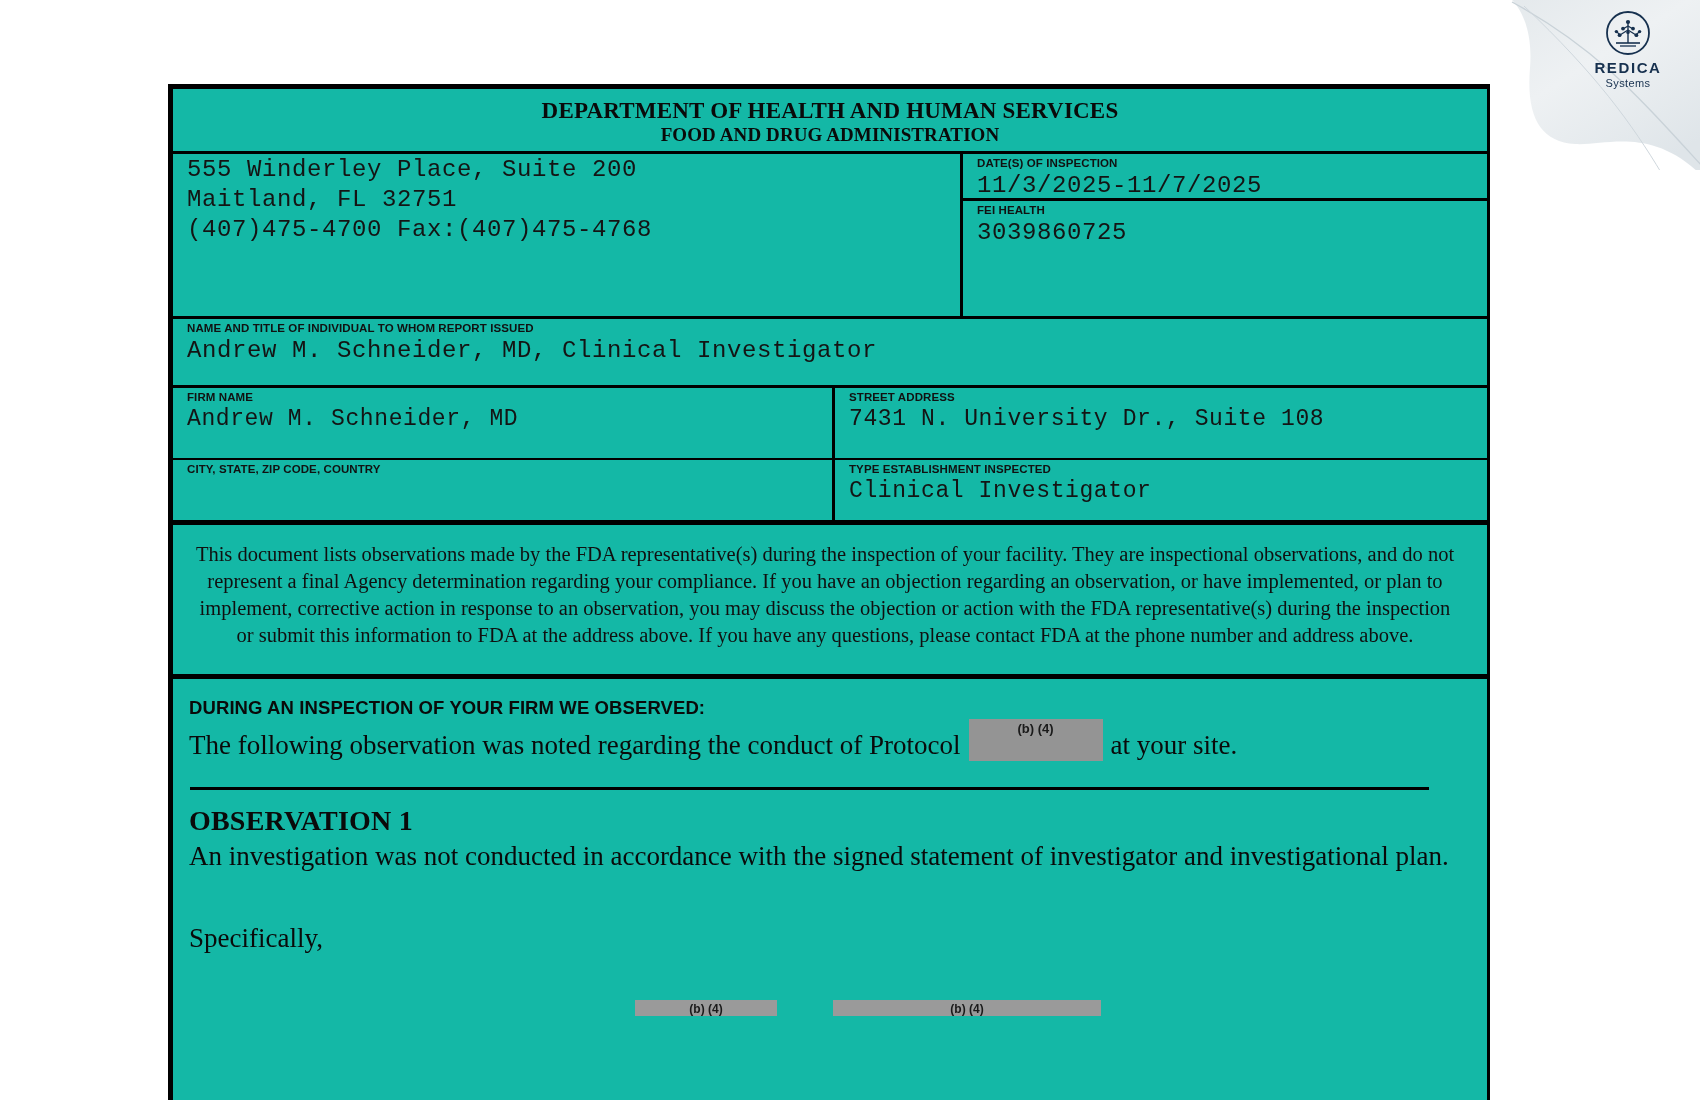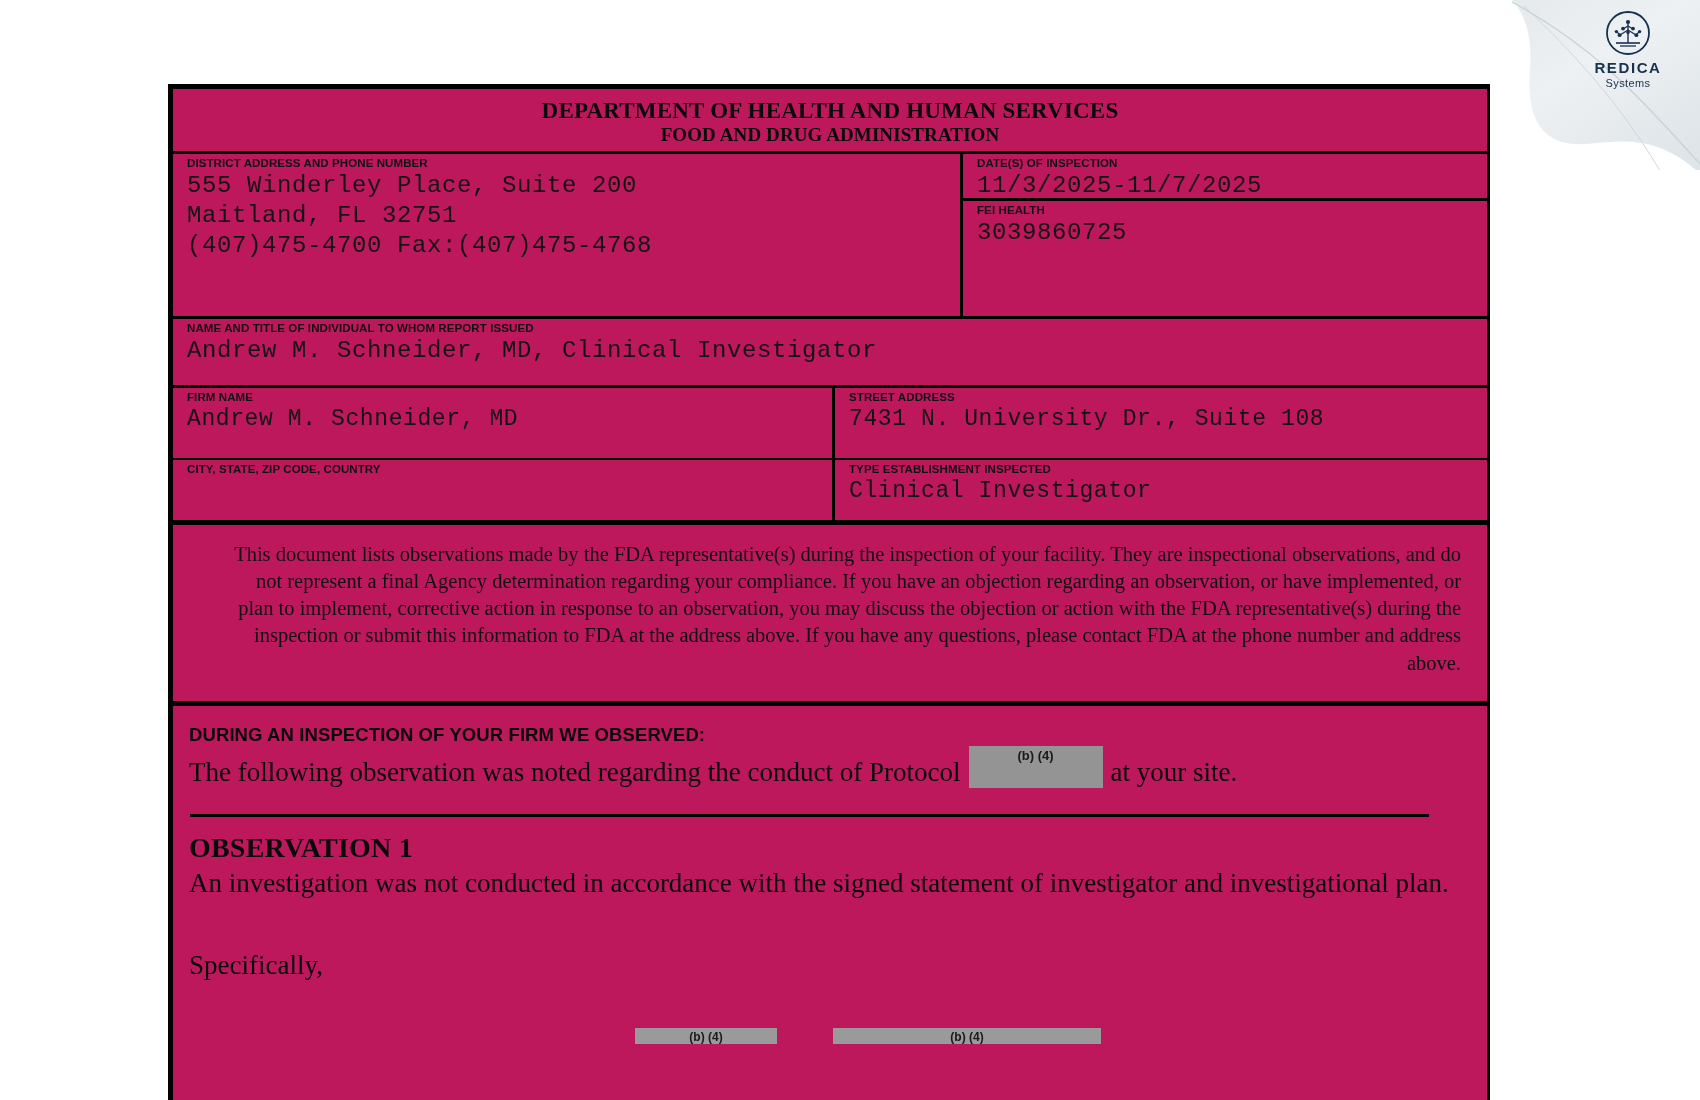"DEPARTMENT OF HEALTH AND HUMAN" #form-sheet { background: #be185d -> #14b8a6 }
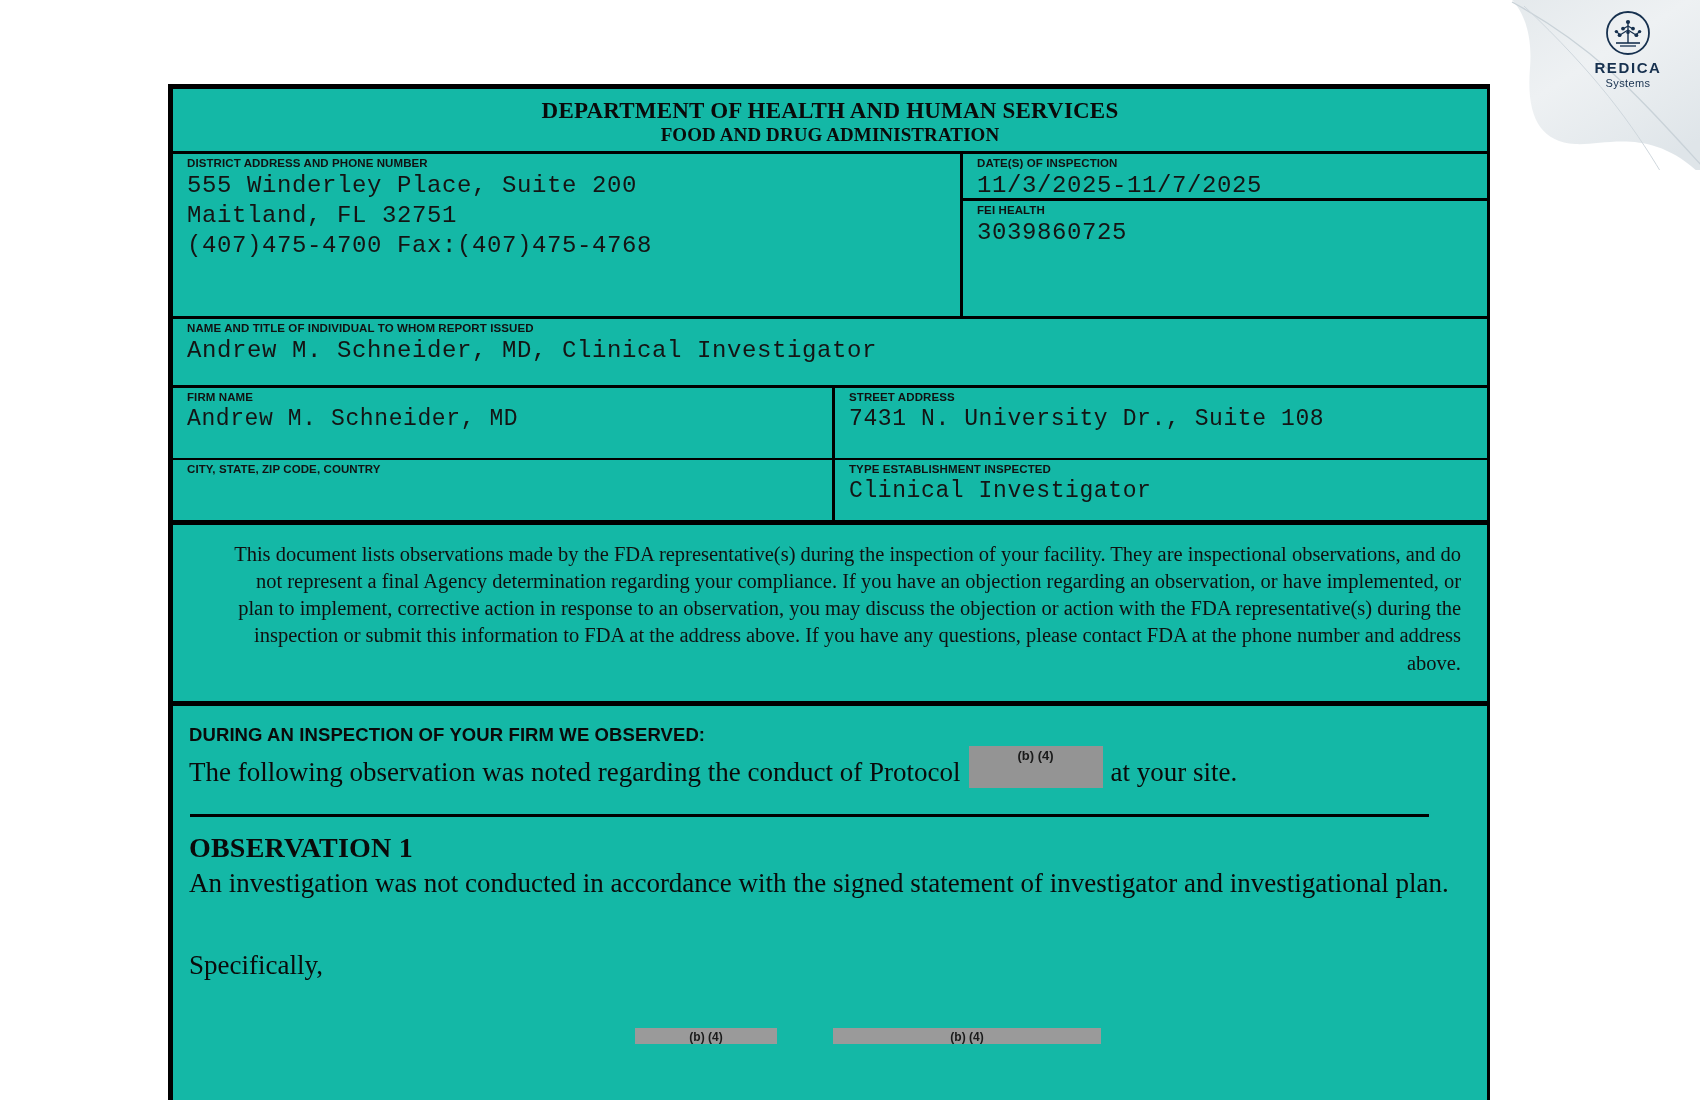"DISTRICT ADDRESS AND PHONE NUMBER" div.field-label { html: <div>DISTRICT ADDRESS AND PHONE NUMBER</div> -> none }
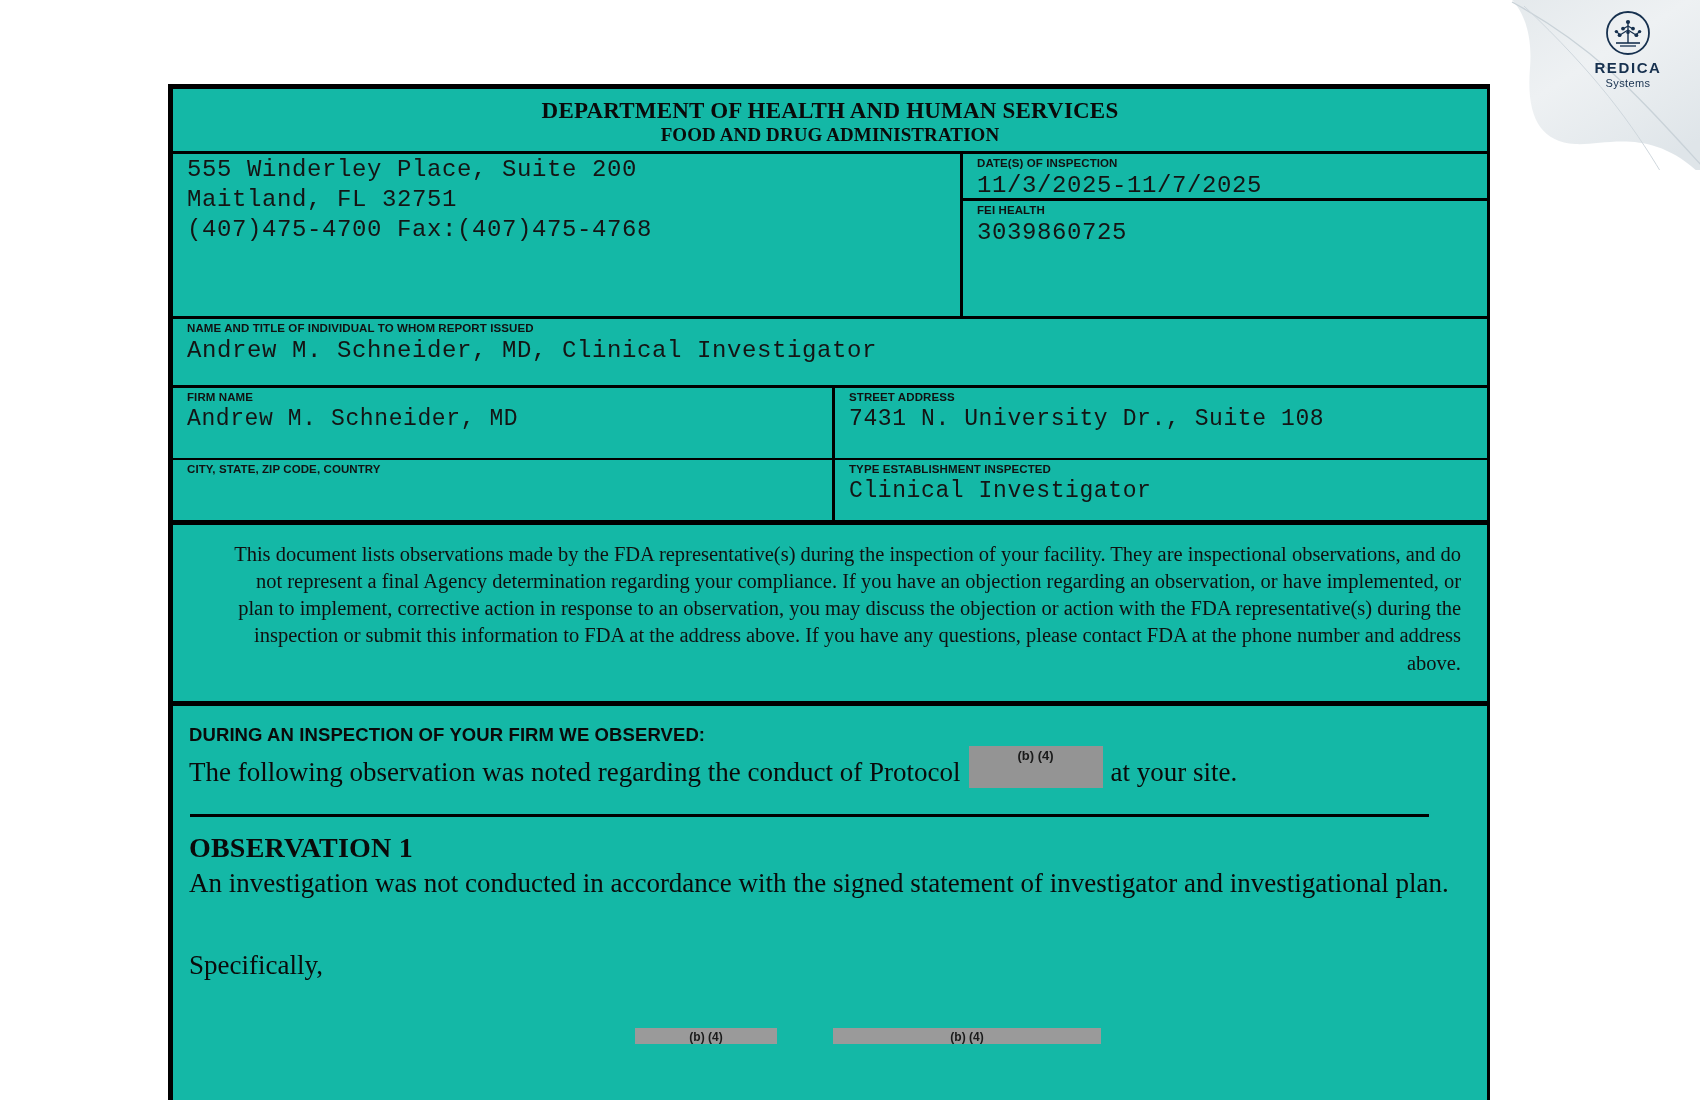"This document lists observations made" #disclaimer { margin-left: 32px -> none; text-align: right -> center }
